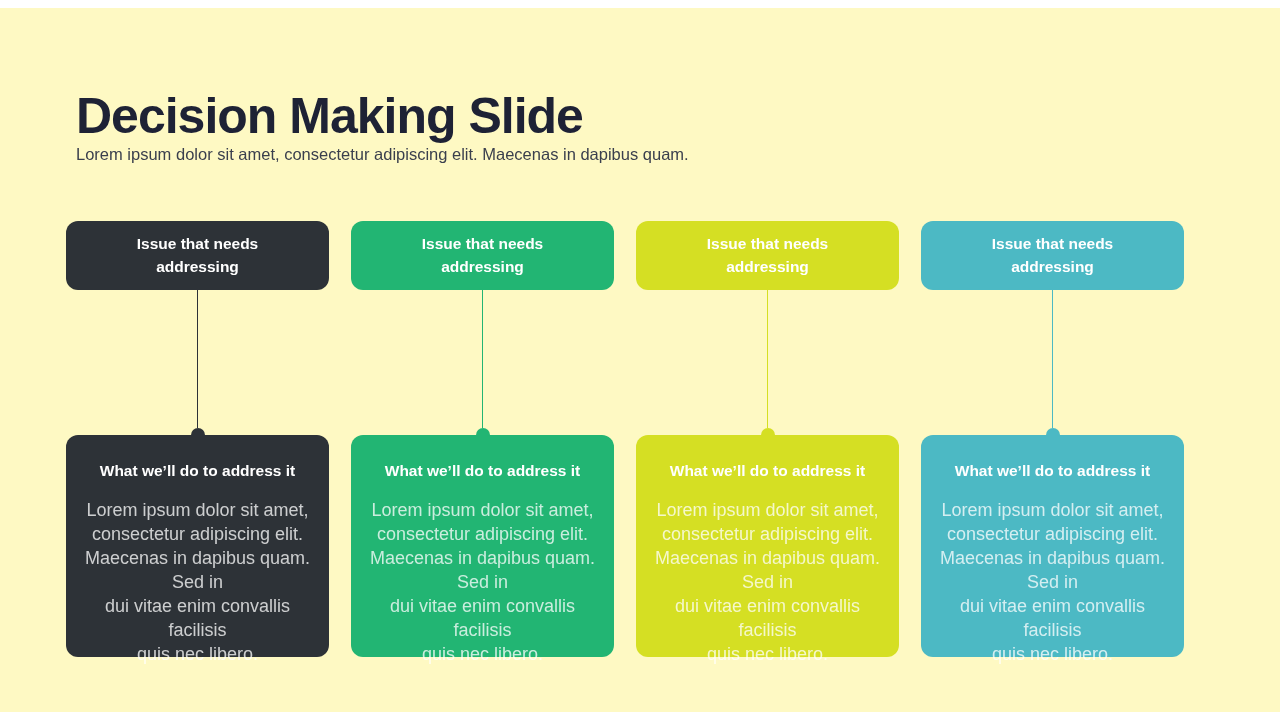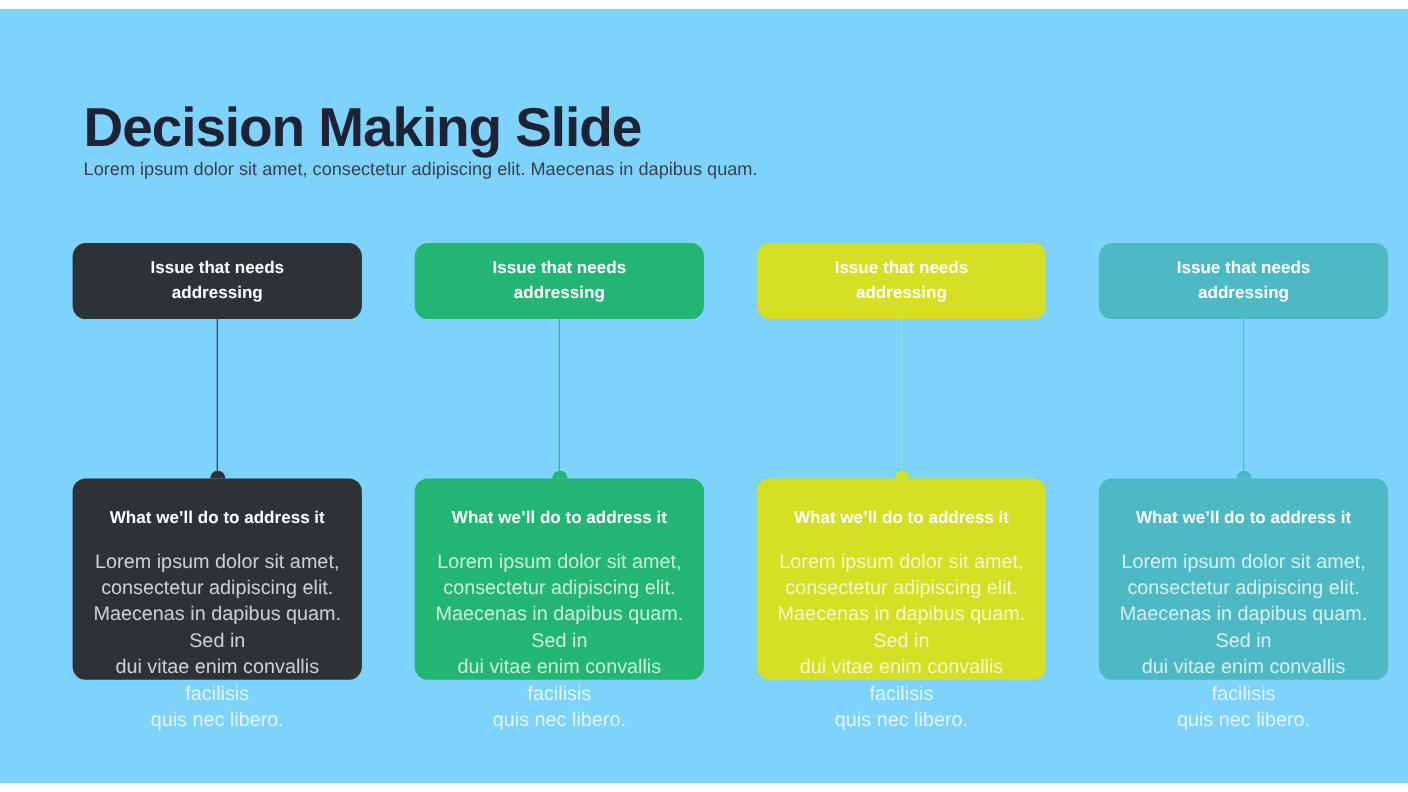"Decision Making Slide" div.slide { background-color: #7dd3fc -> #fef9c3 }
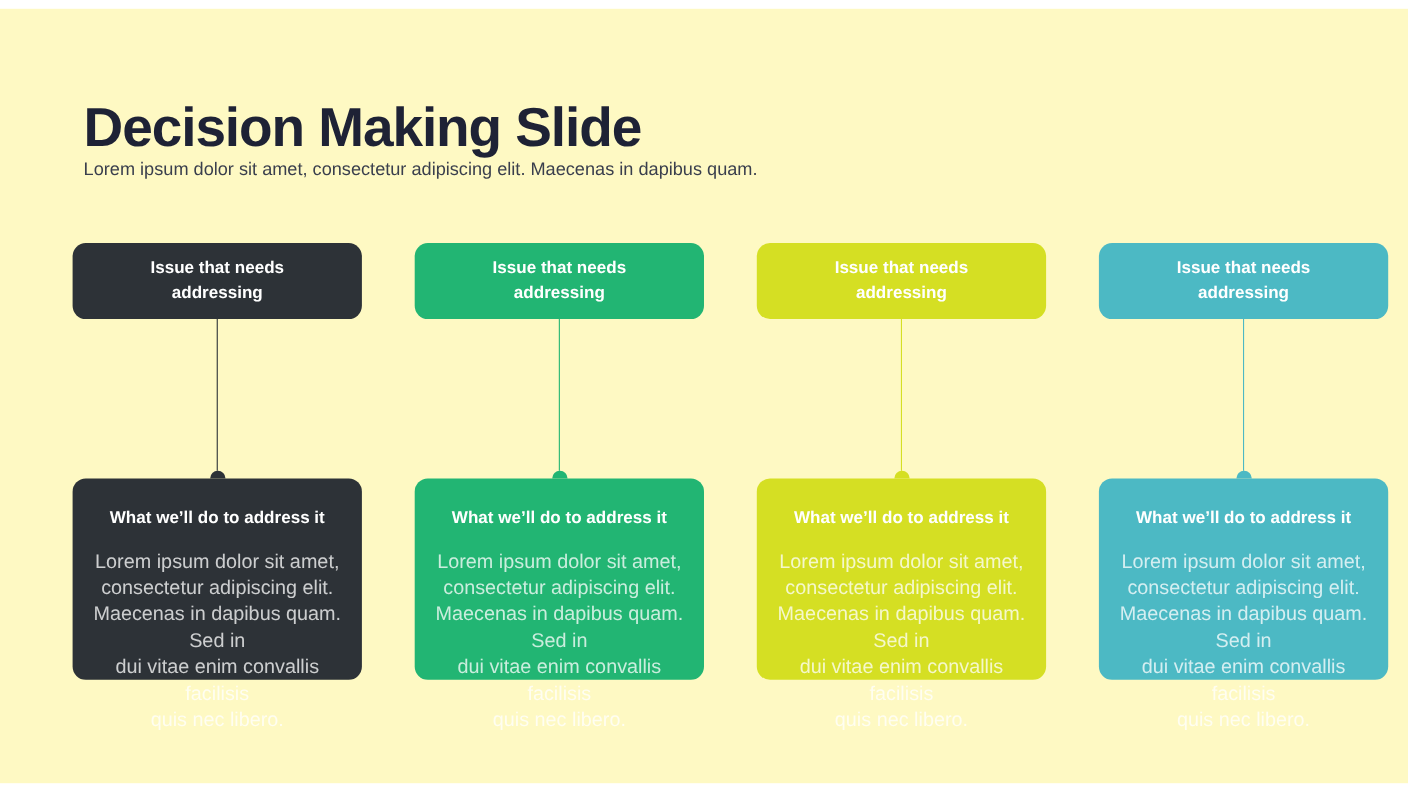"Issue that needs" .columns { gap: 48px -> 22px }
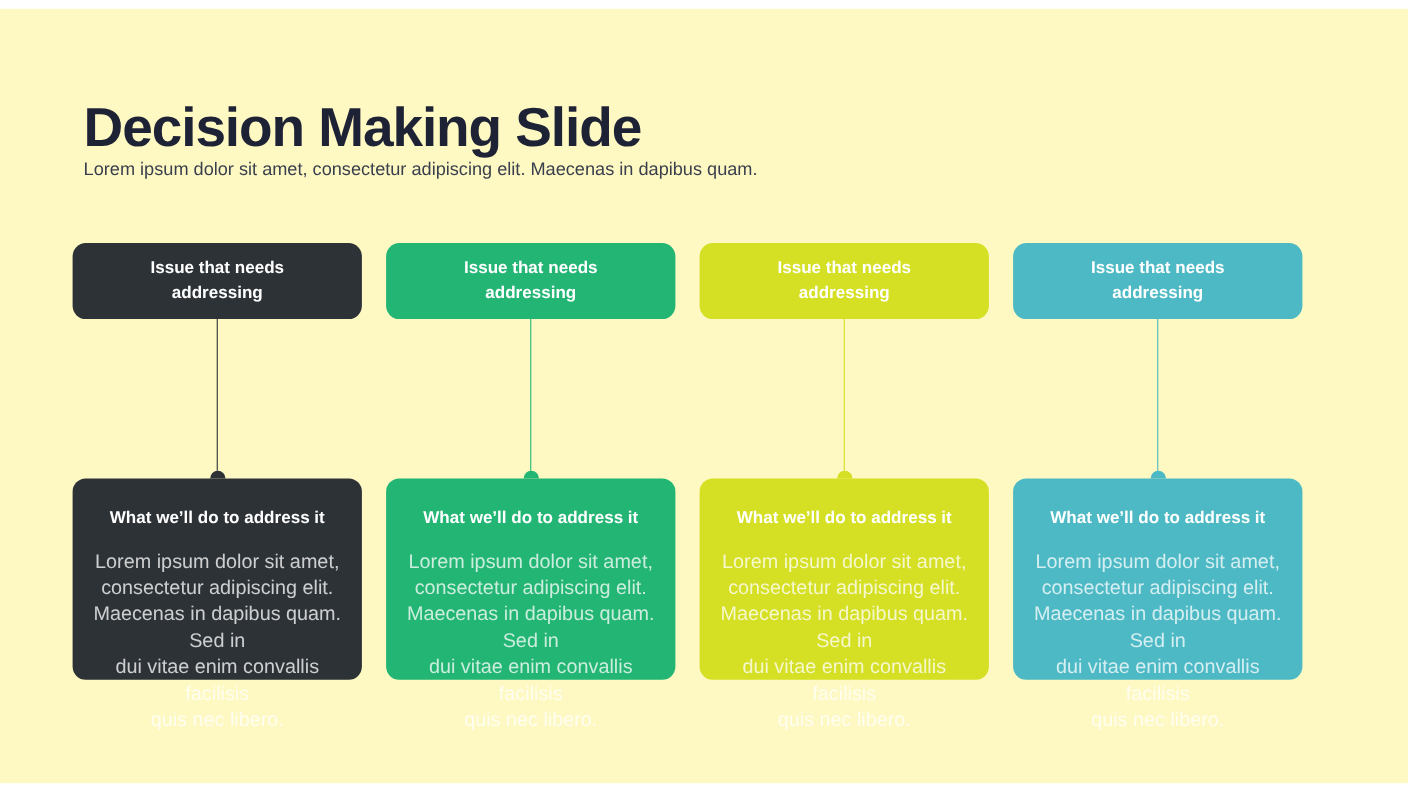"What we’ll do to address" .body-box { height: 183px -> 222px }
